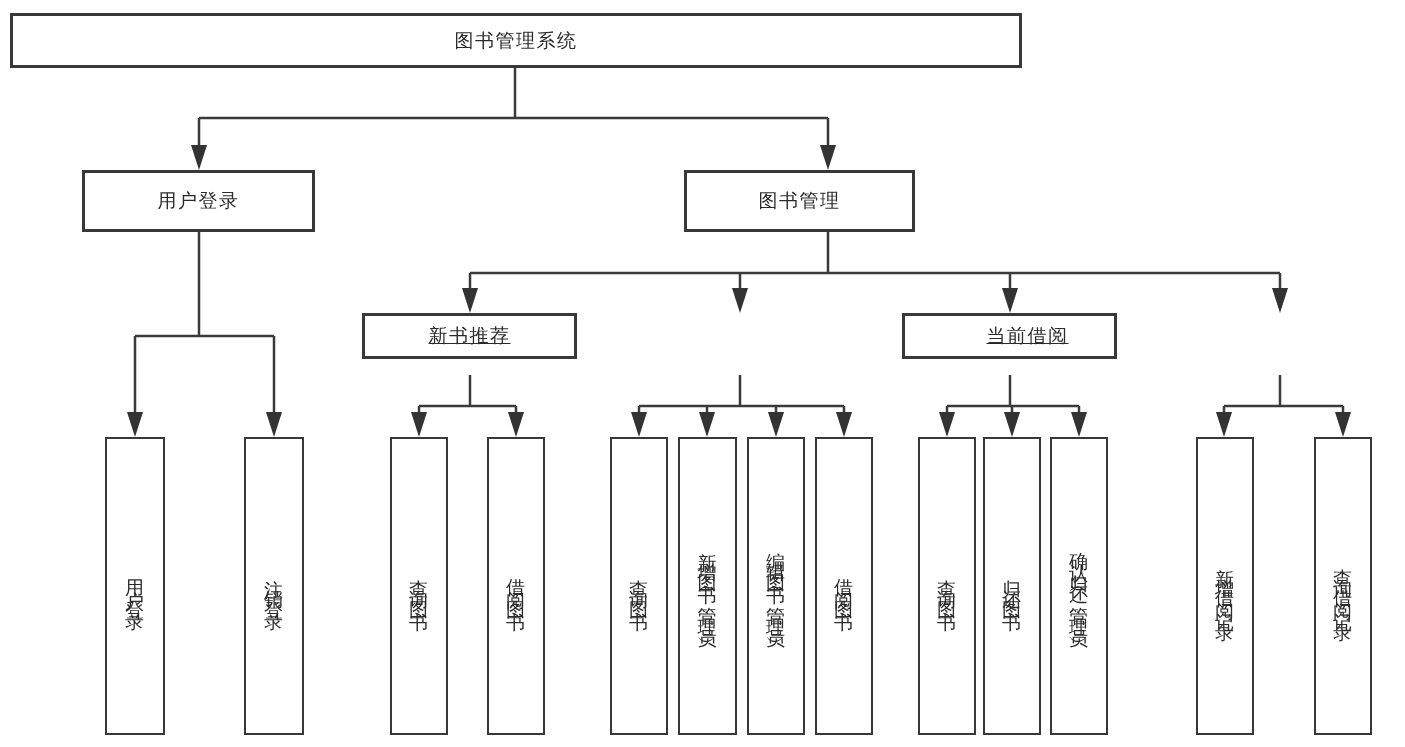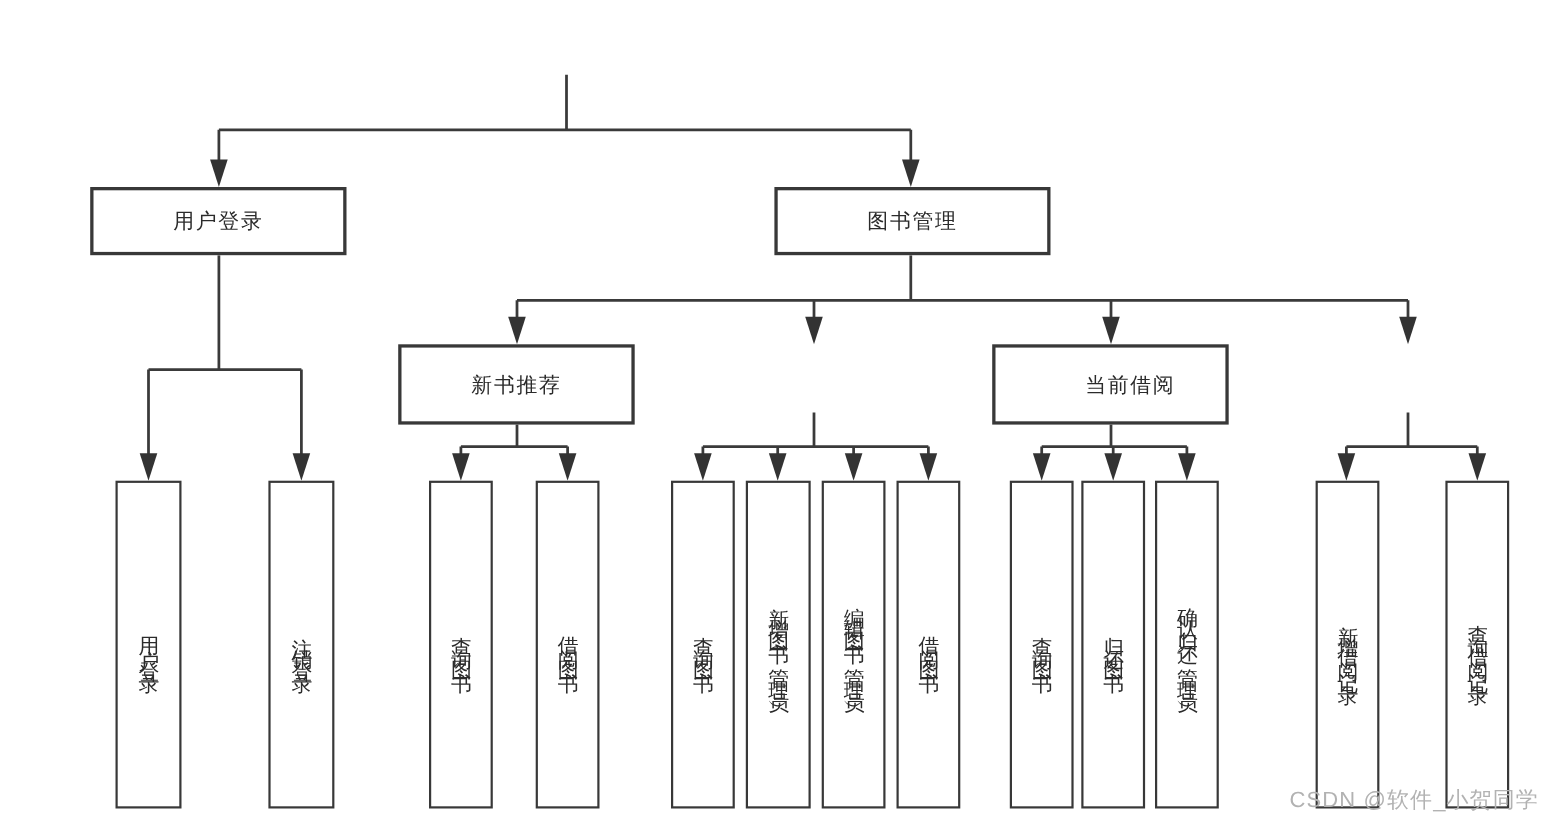"图书管理系统" div.node { html: none -> <div>图书管理系统</div> }
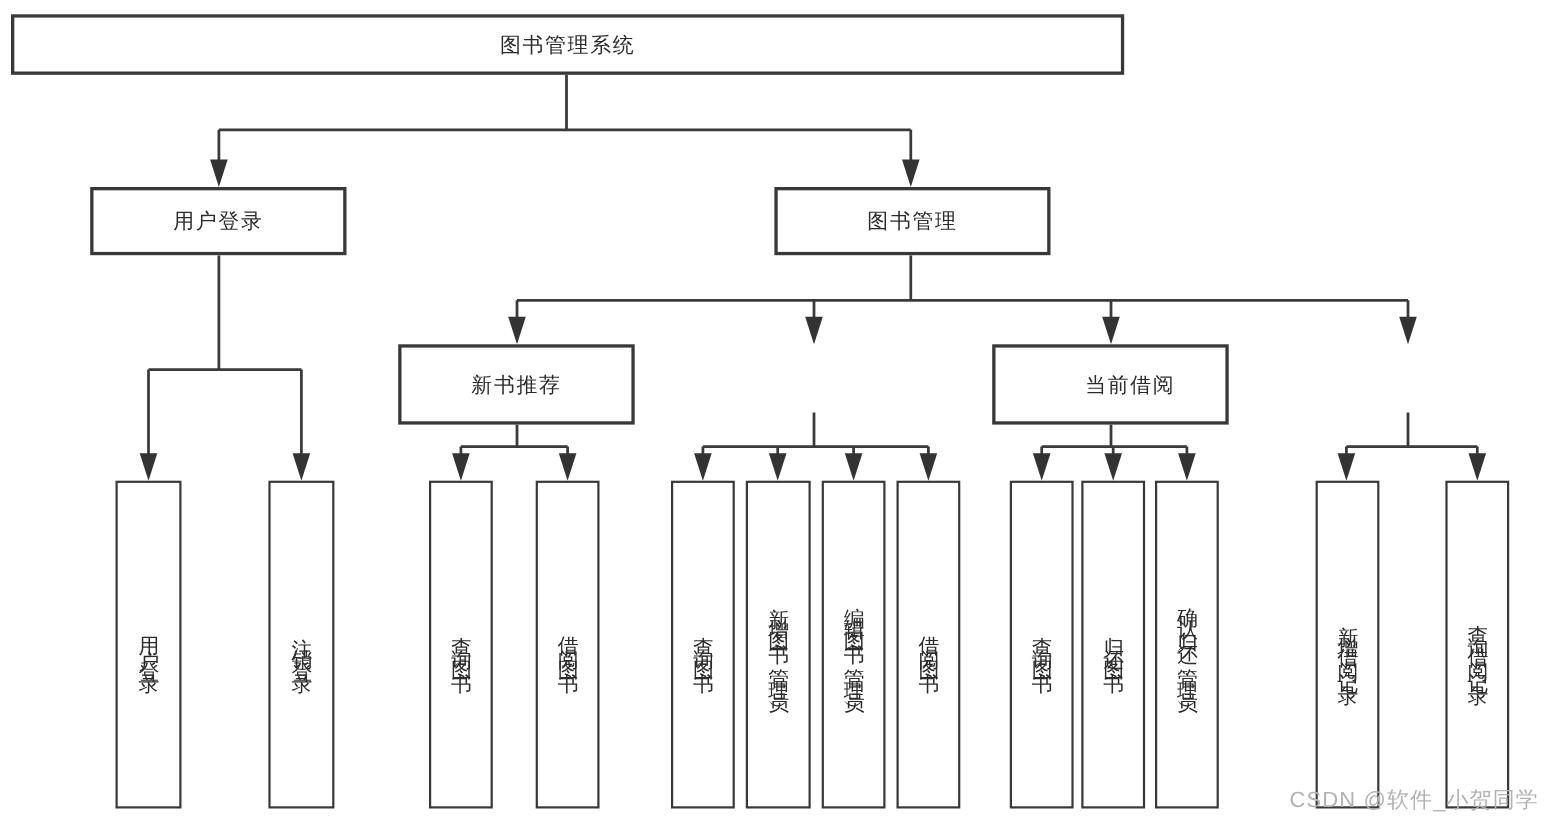"图书管理" .b-mgmt { left: 704px -> 684px; width: 251px -> 231px }
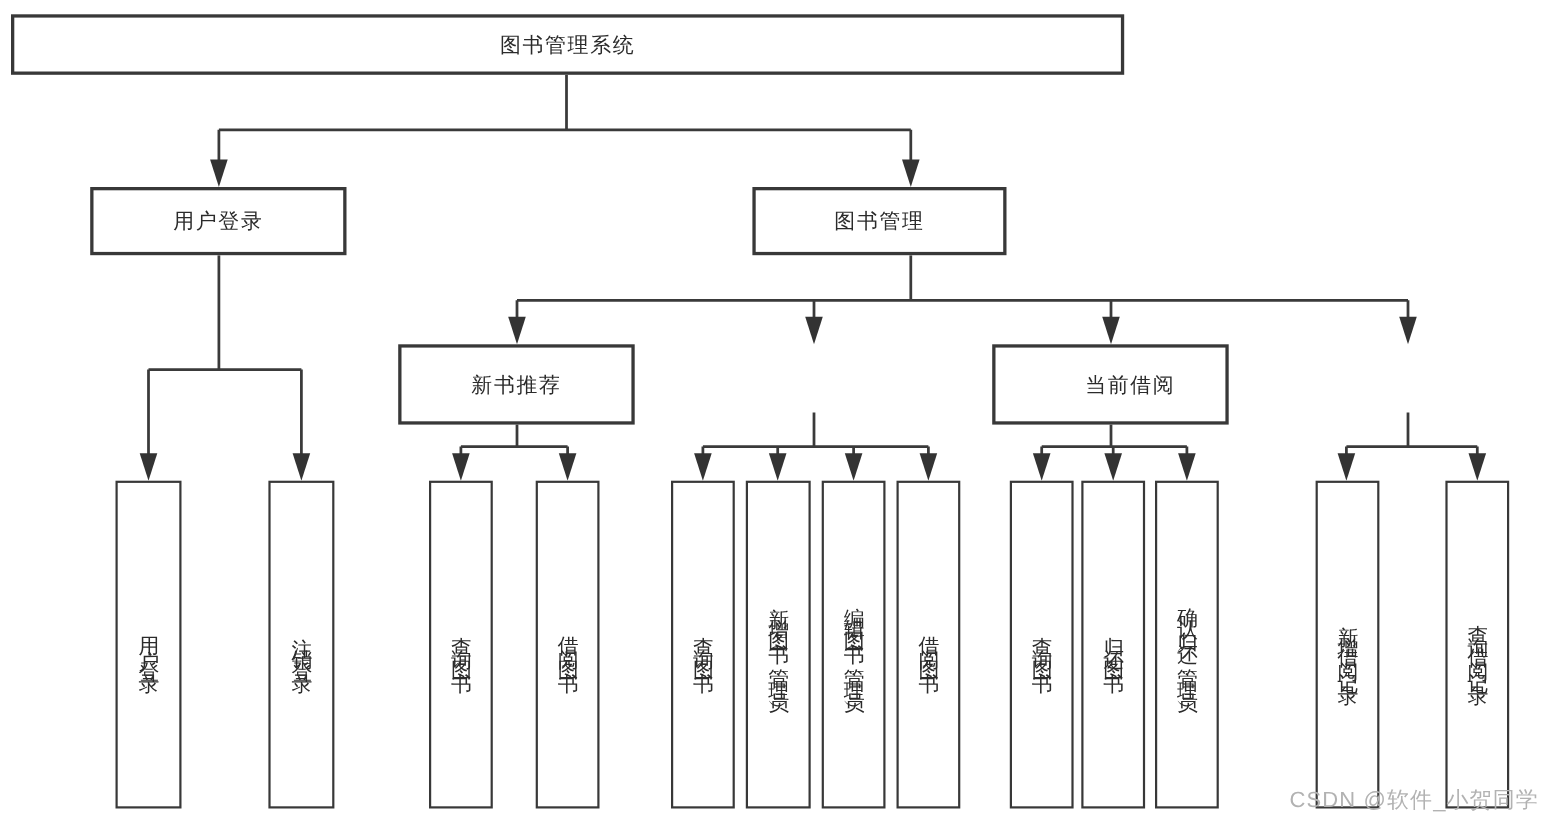"新书推荐" .b-l3 { height: 73px -> 46px; text-decoration: none -> underline }
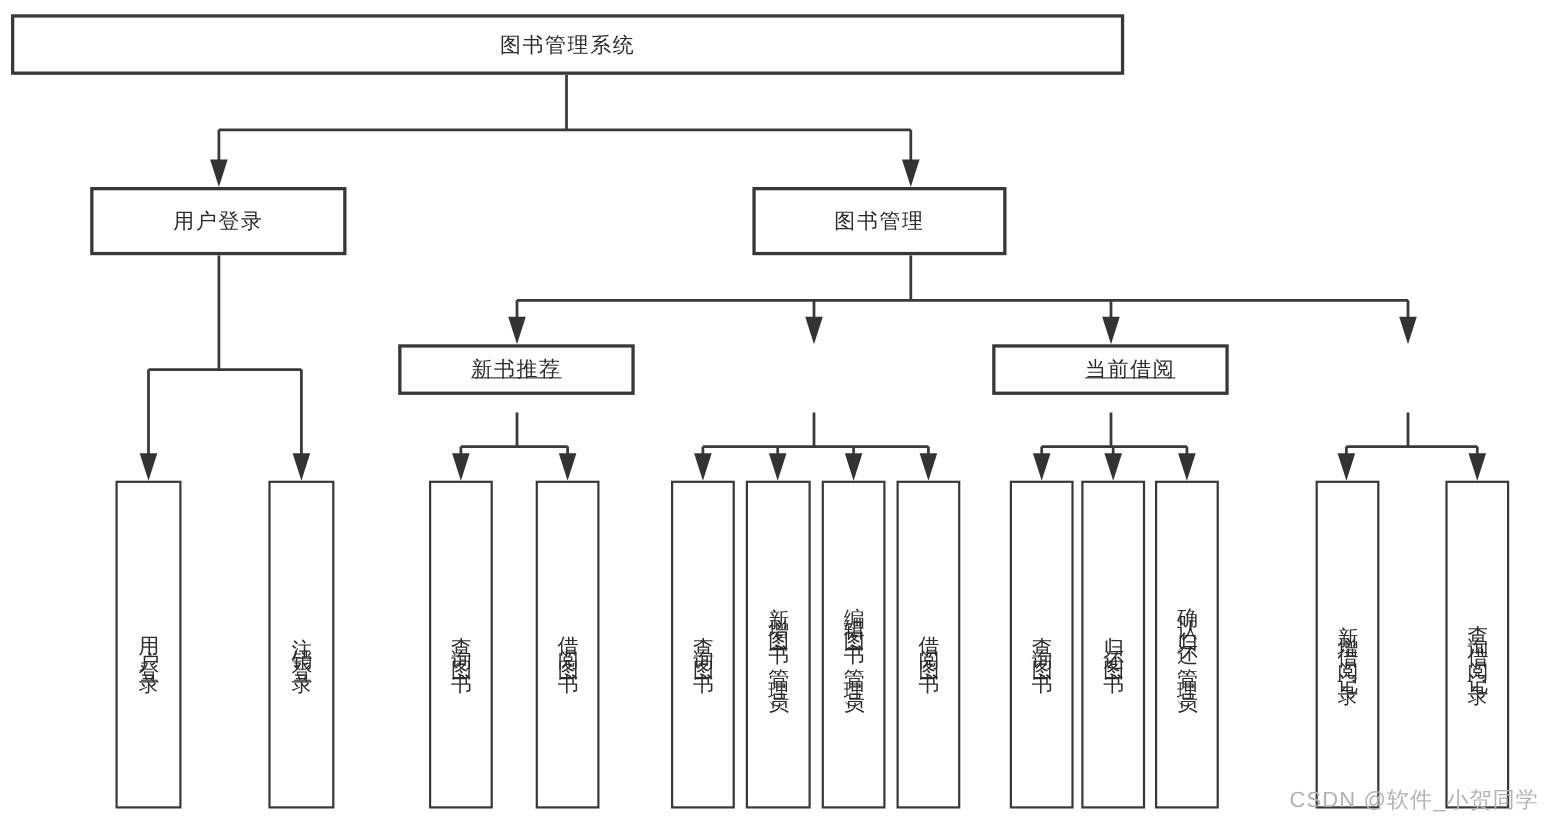"CSDN @软件_小贺同学" div.watermark { html: <div>CSDN @软件_小贺同学</div> -> none }
